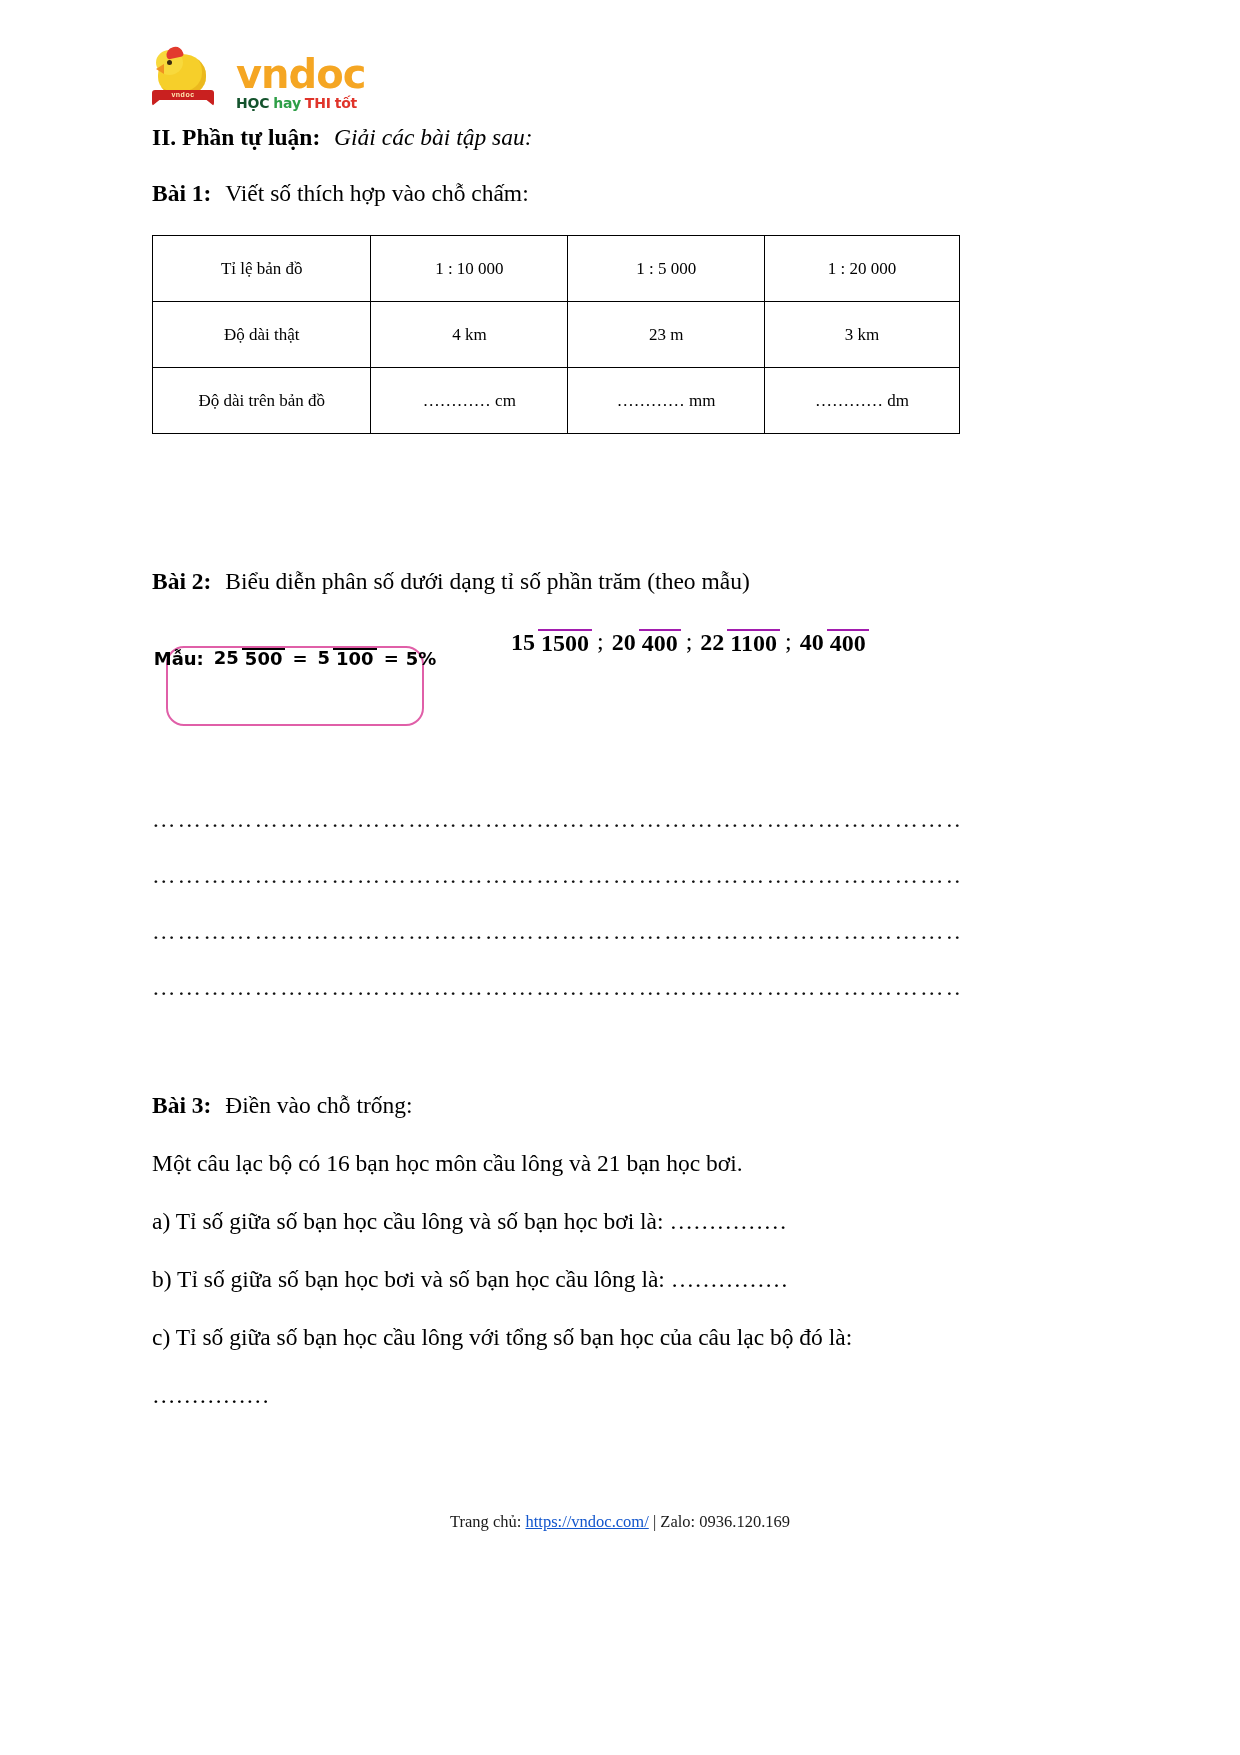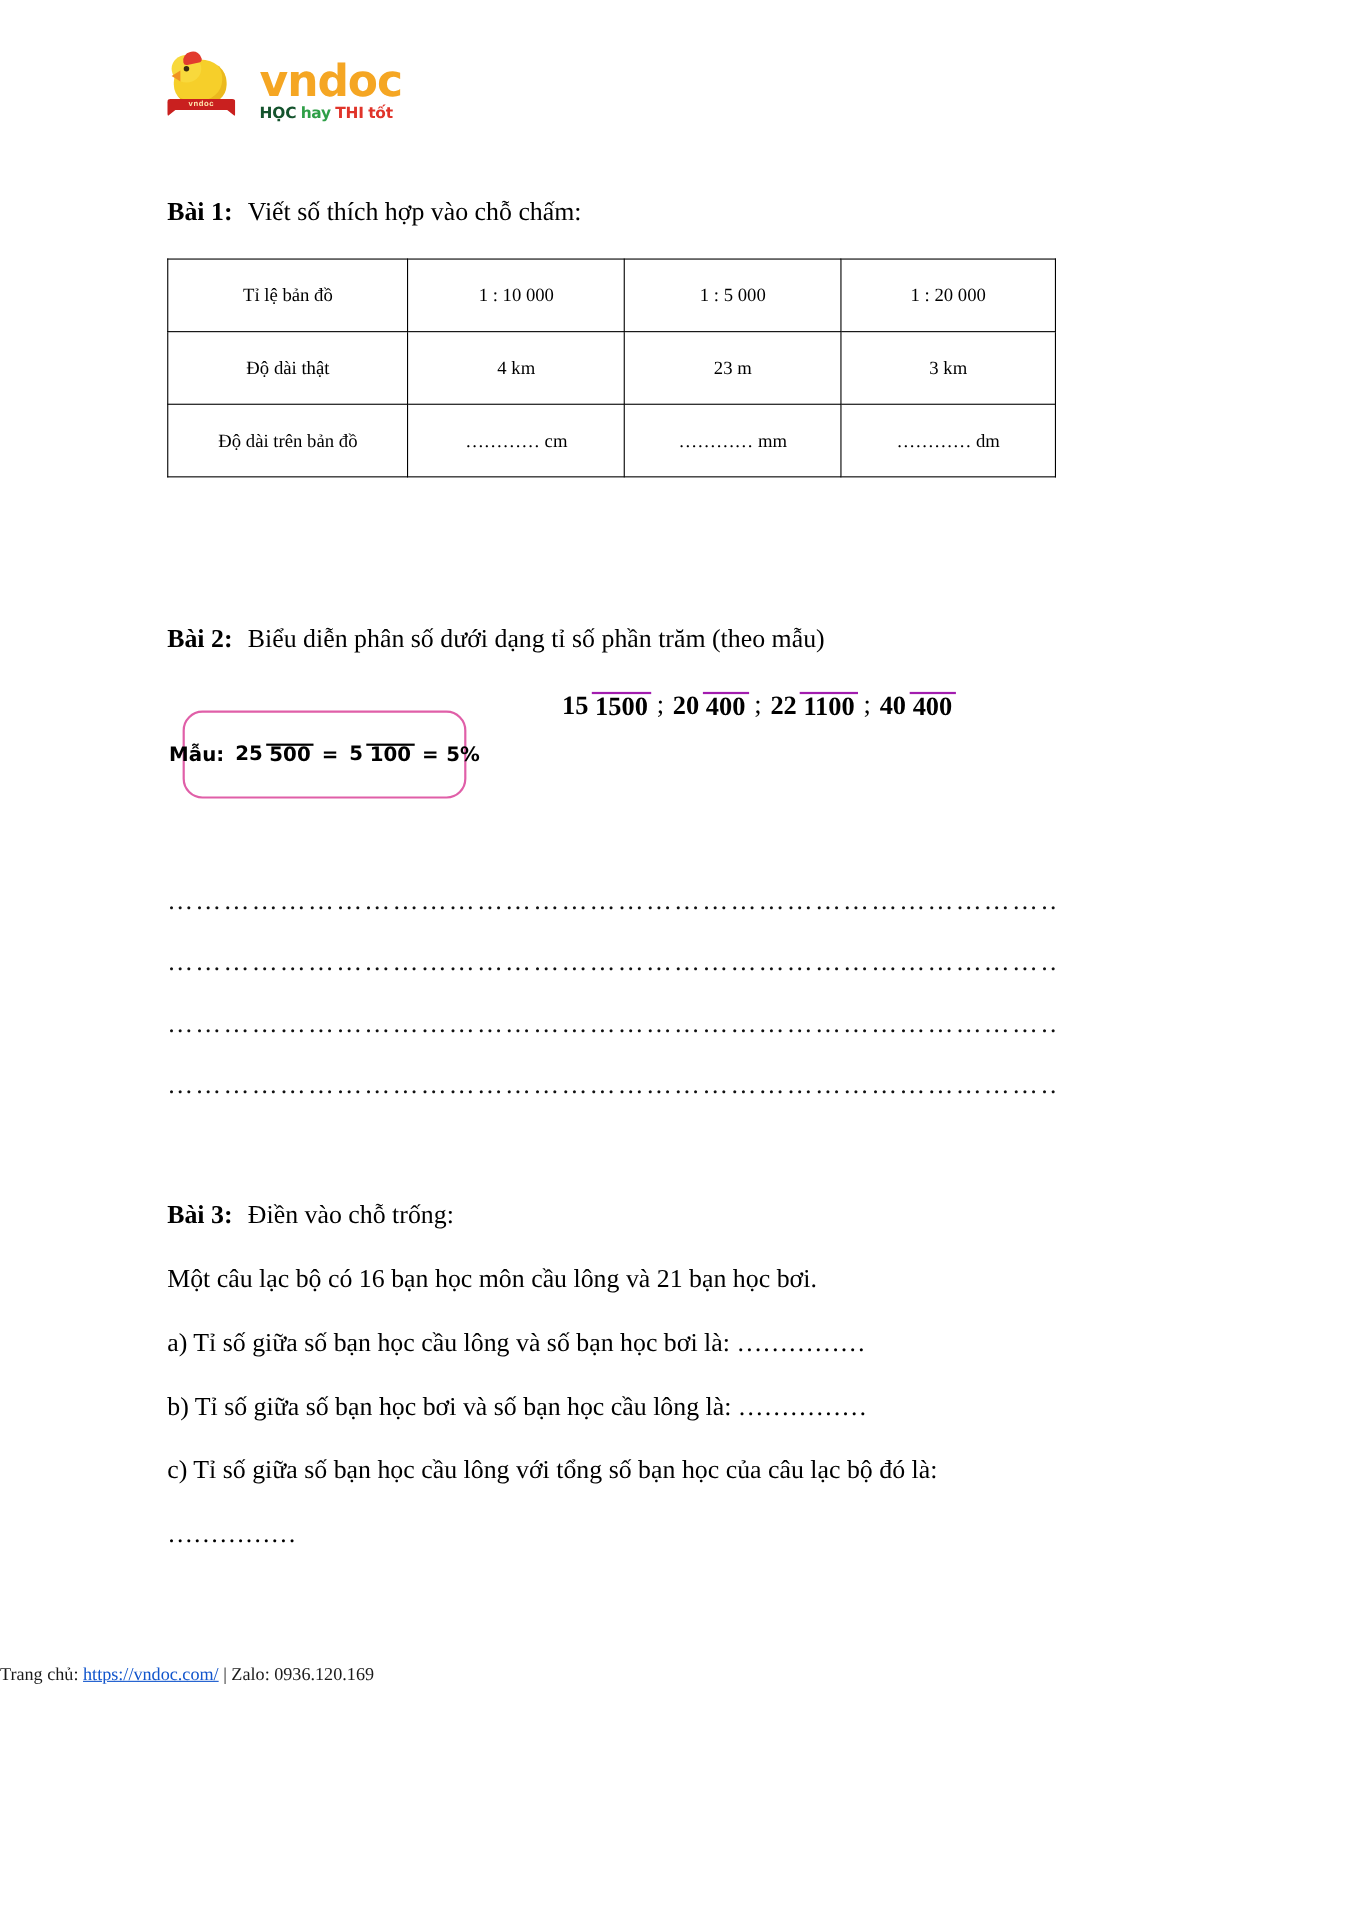"II. Phần tự luận: Giải" div.line { html: none -> <div> <span>II. Phần tự luận:</span> <span>Giải các bài tập sau:</span> </div> }
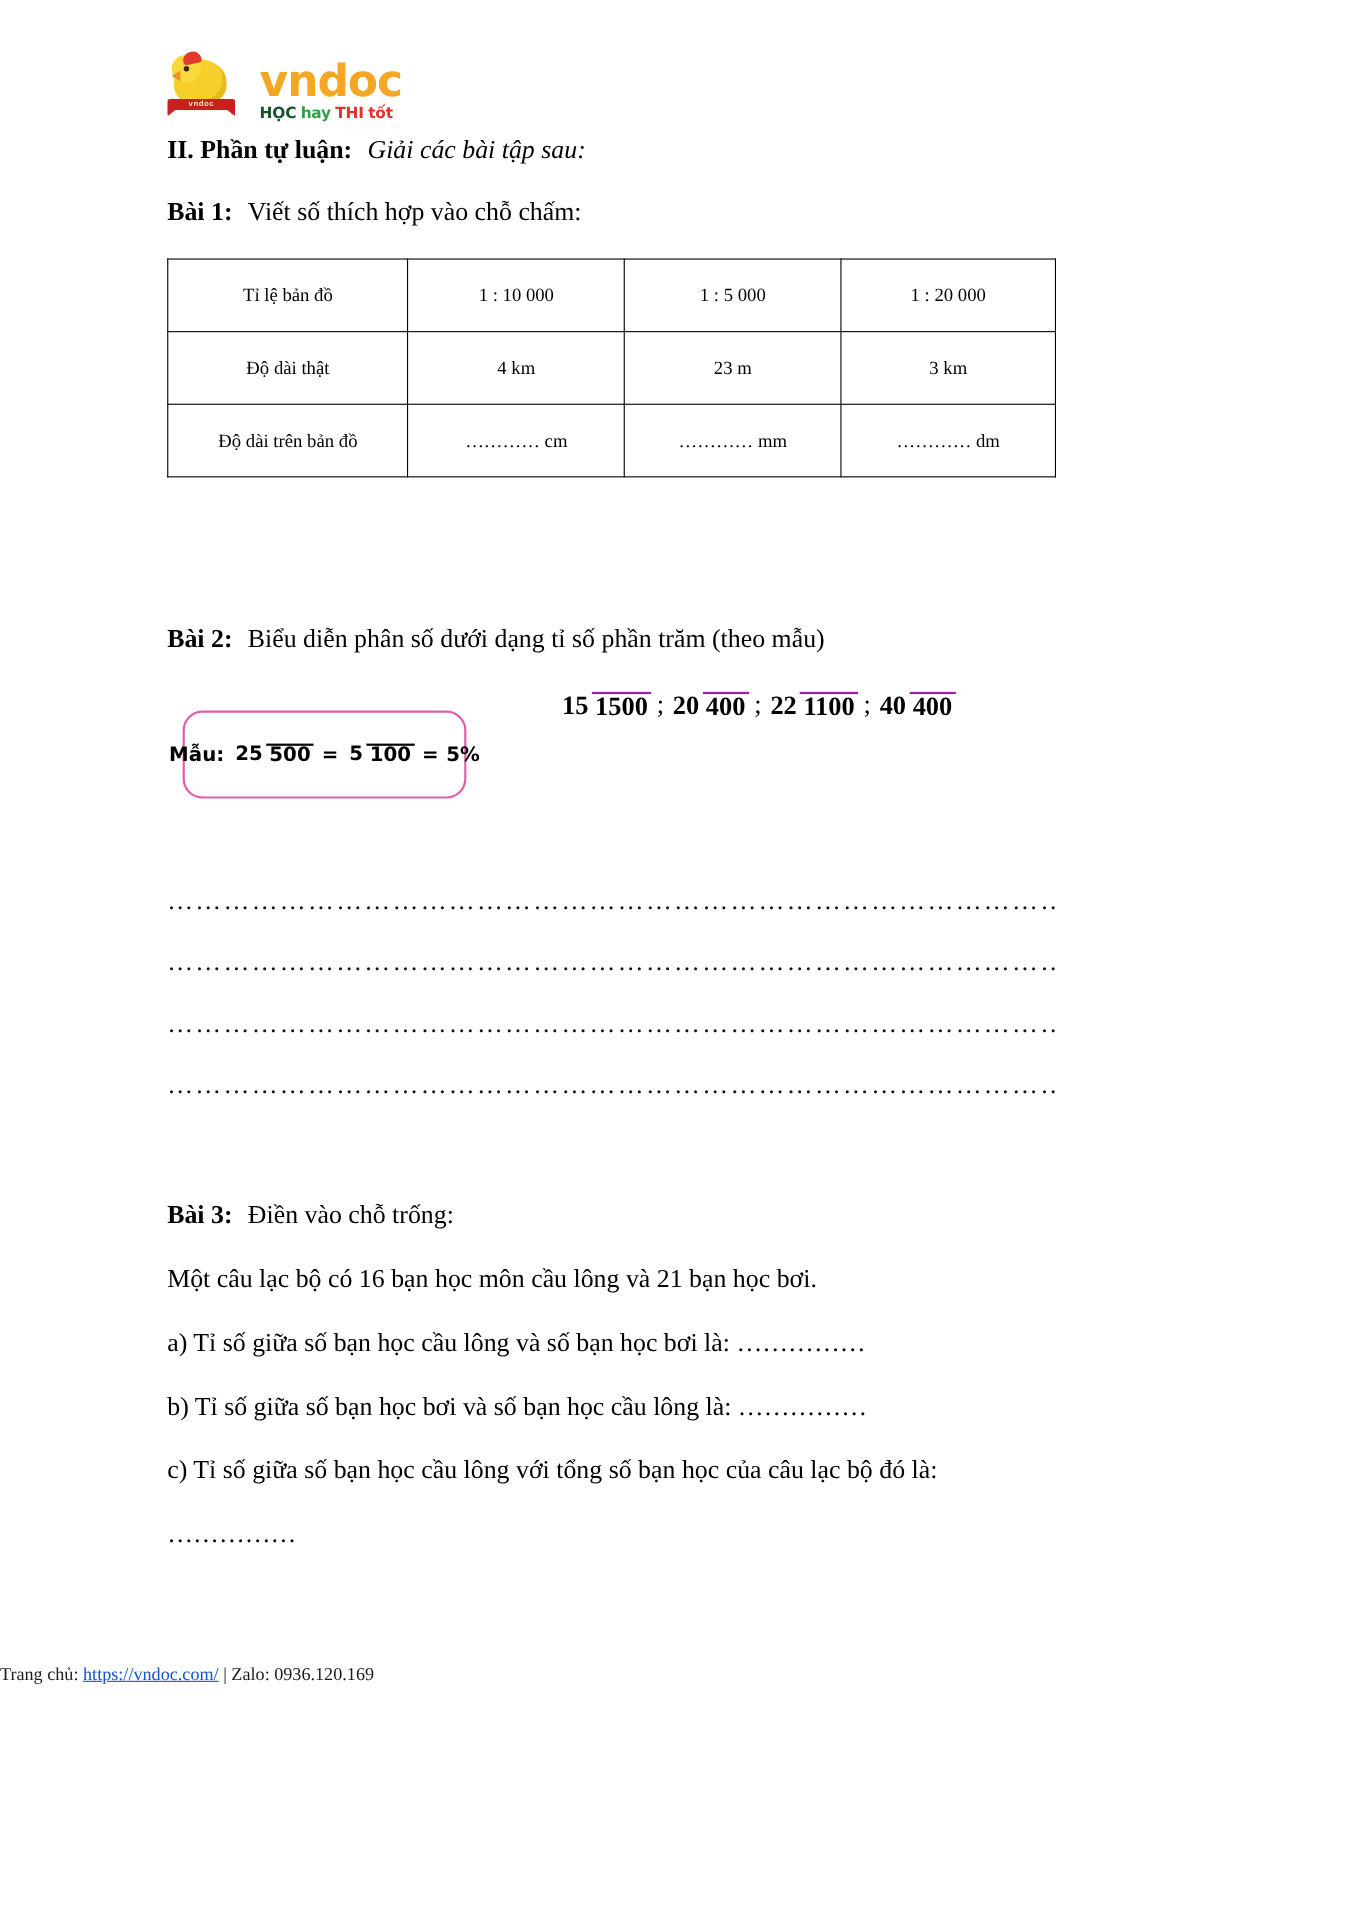"Mẫu:" .mau-box { align-items: center -> flex-start }
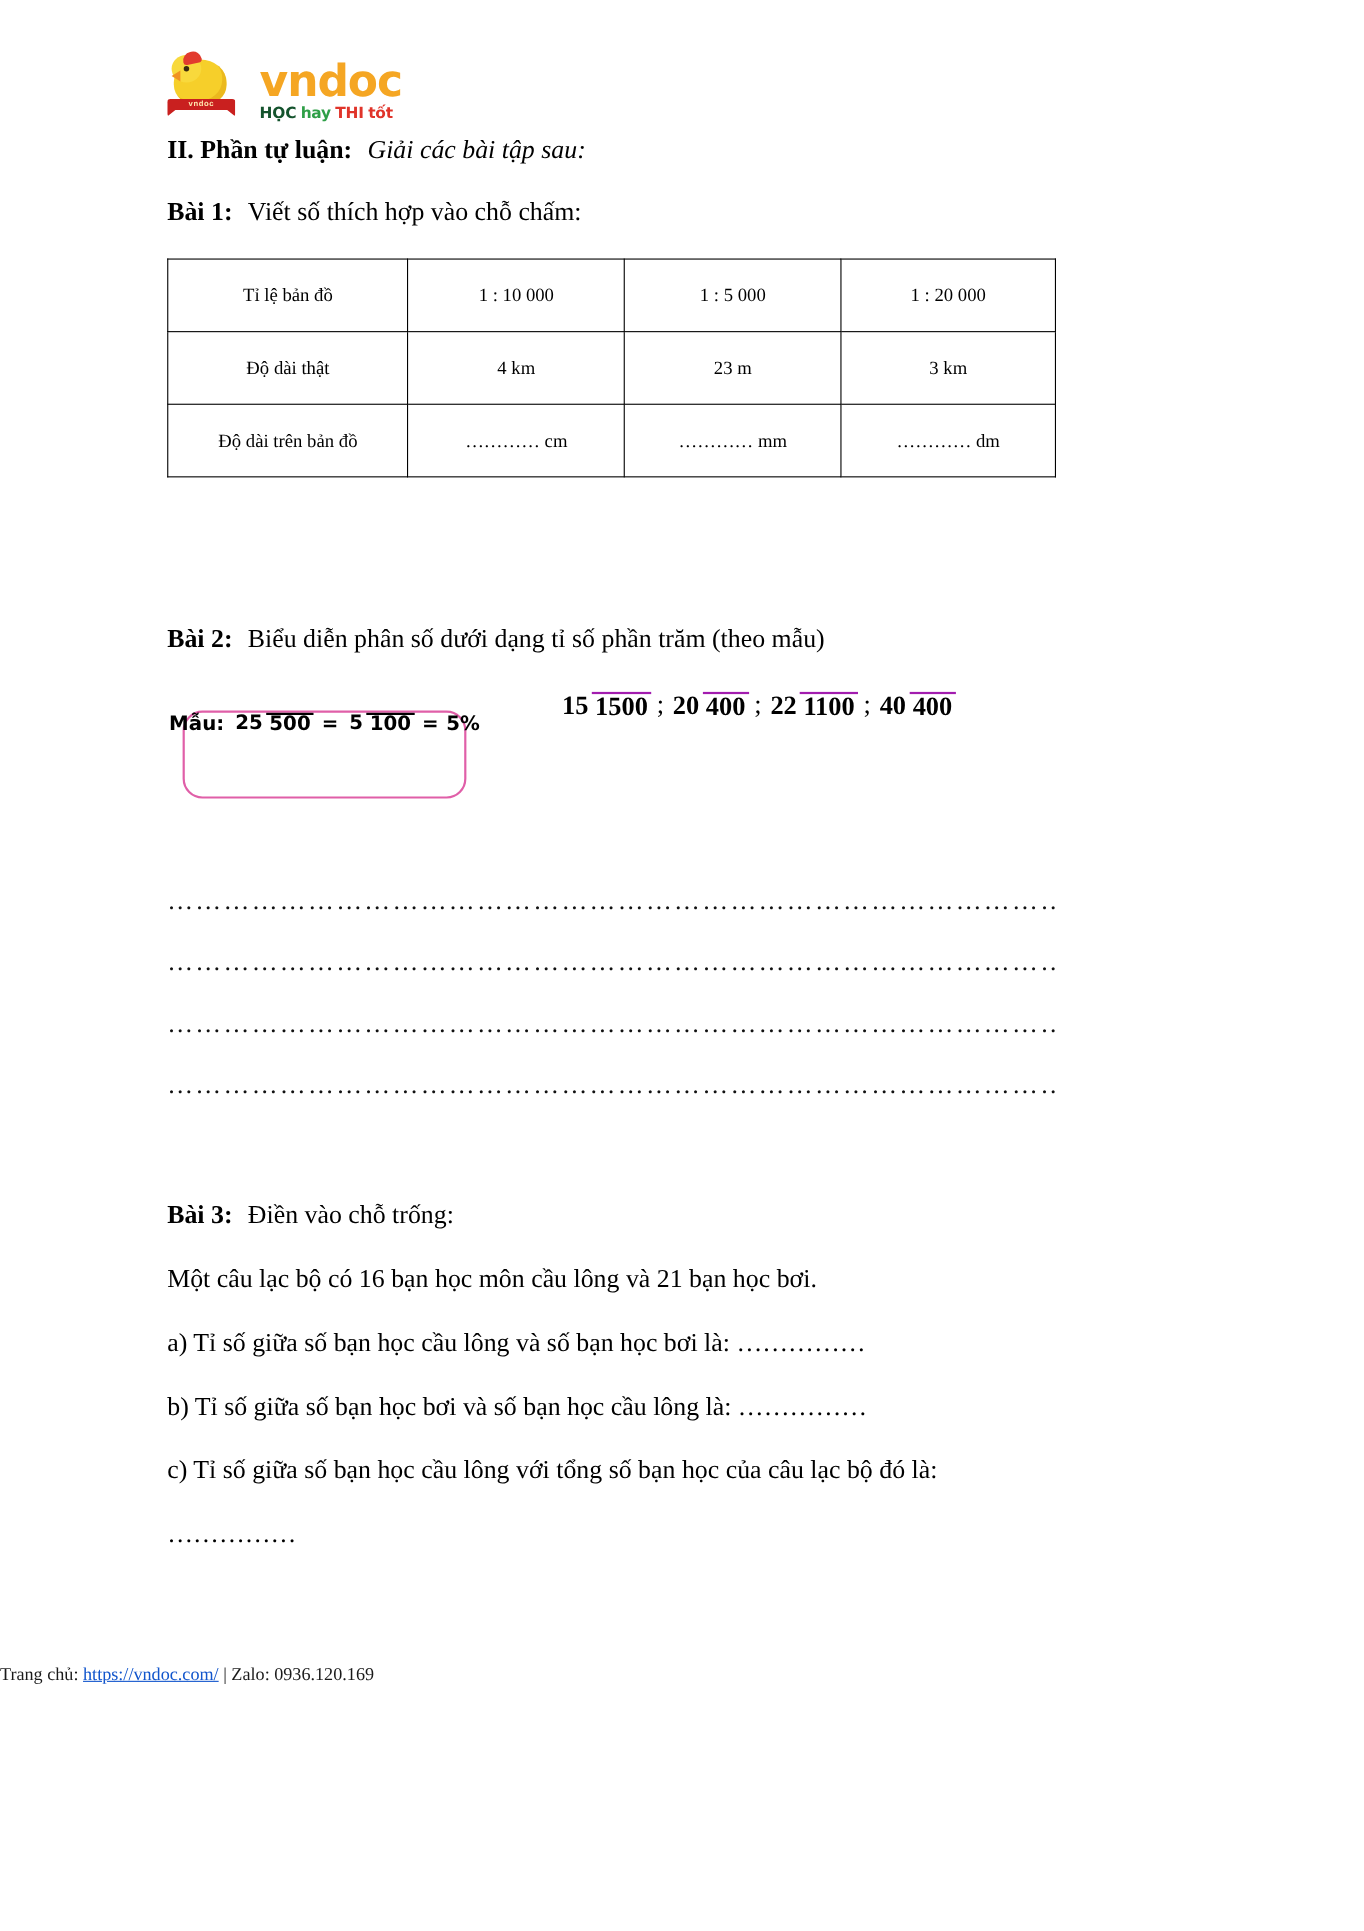"Trang chủ: https://vndoc.com/ | Zalo:" .footer { text-align: left -> center }
